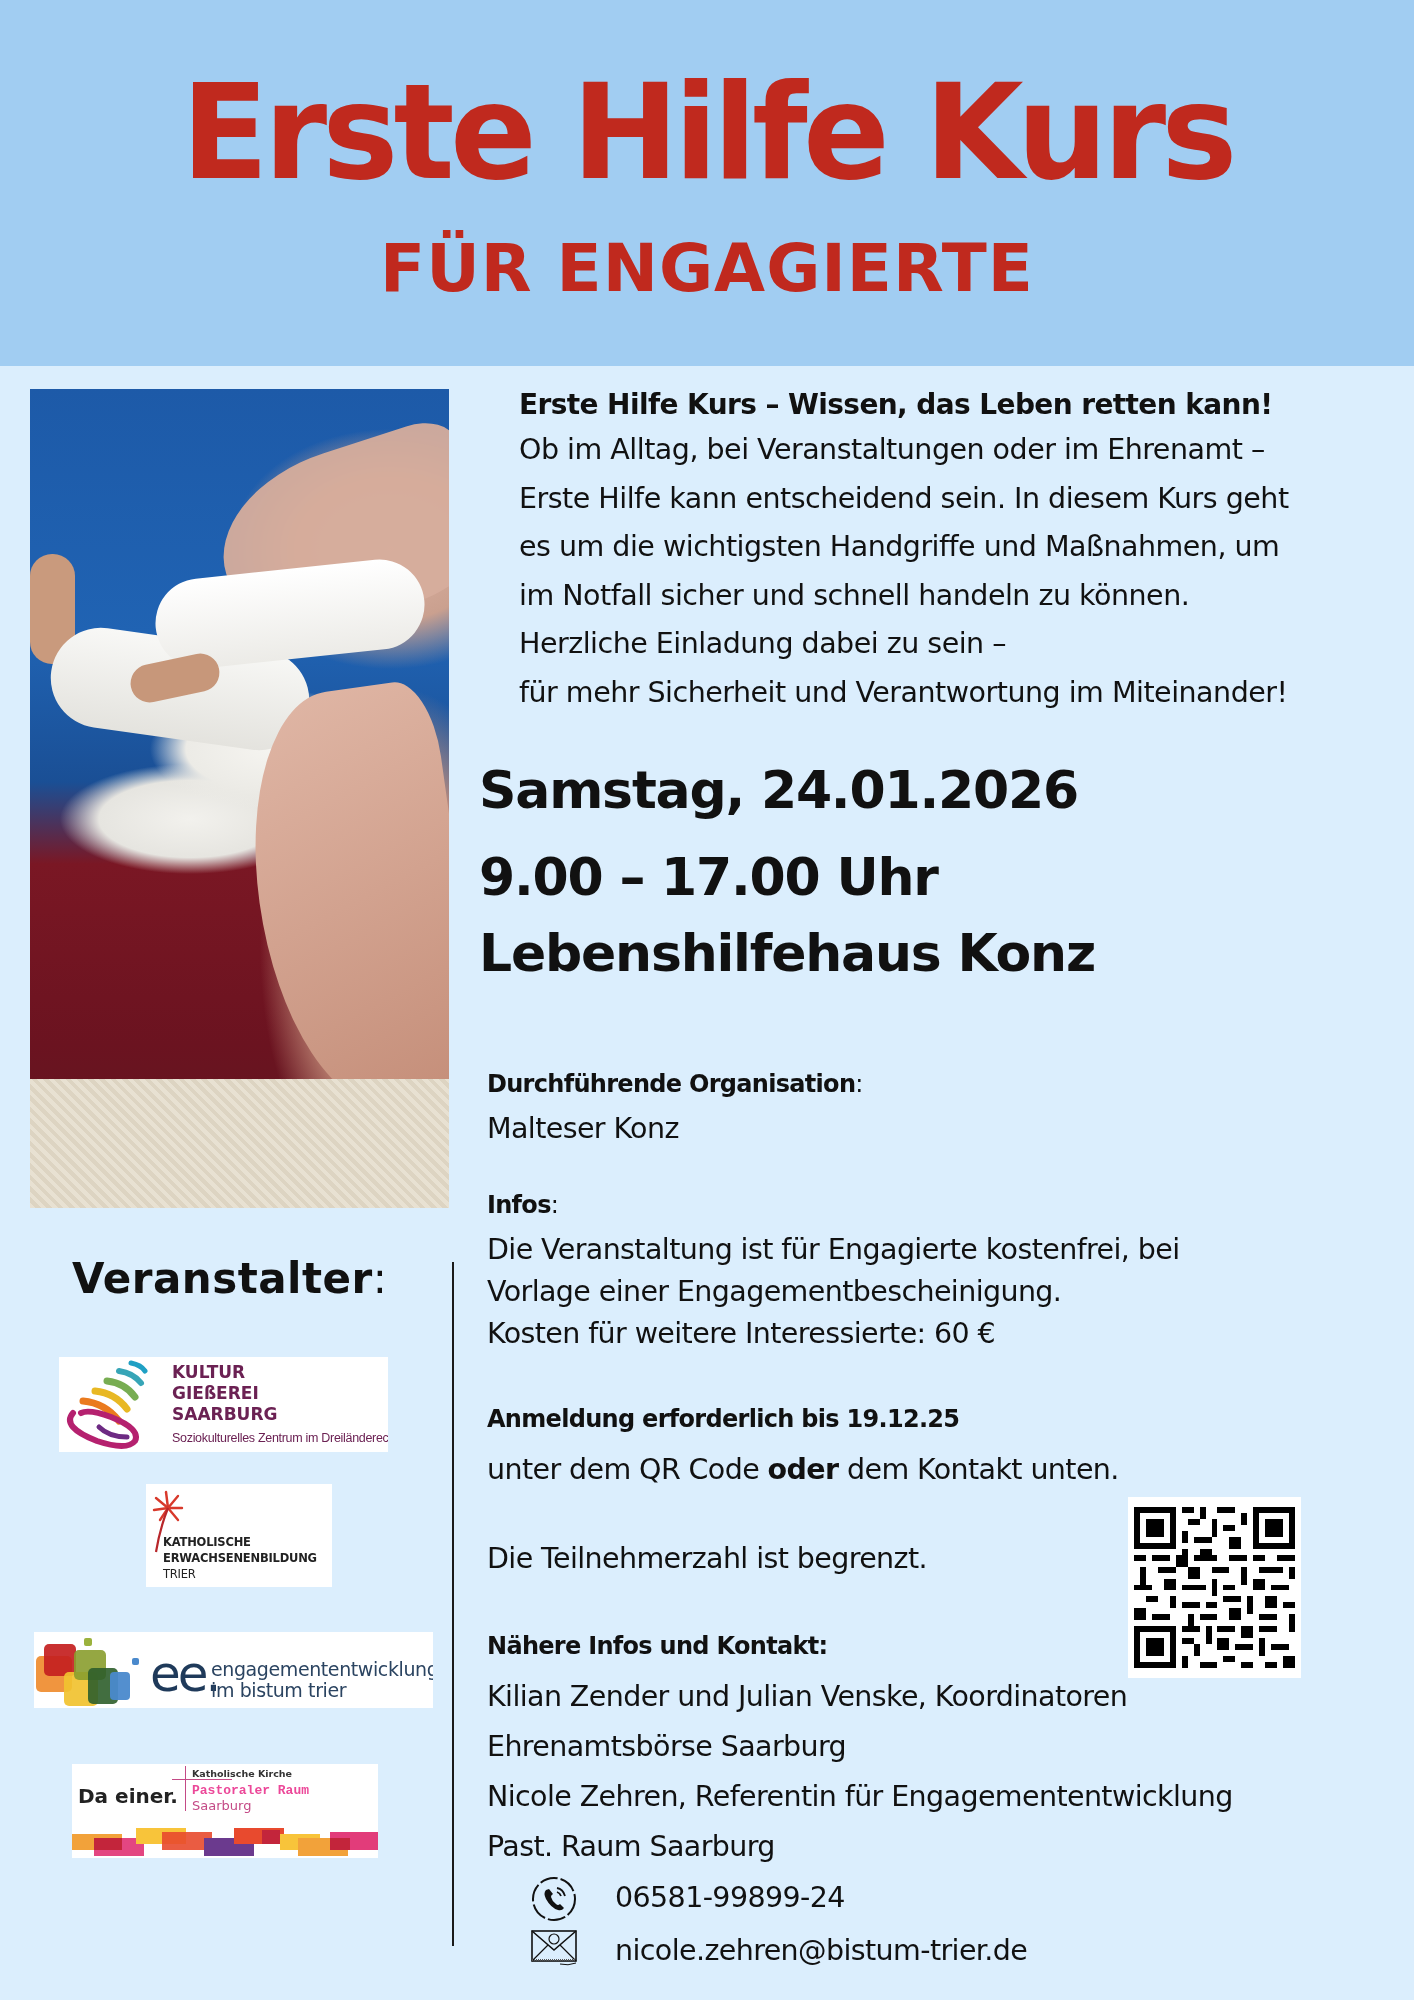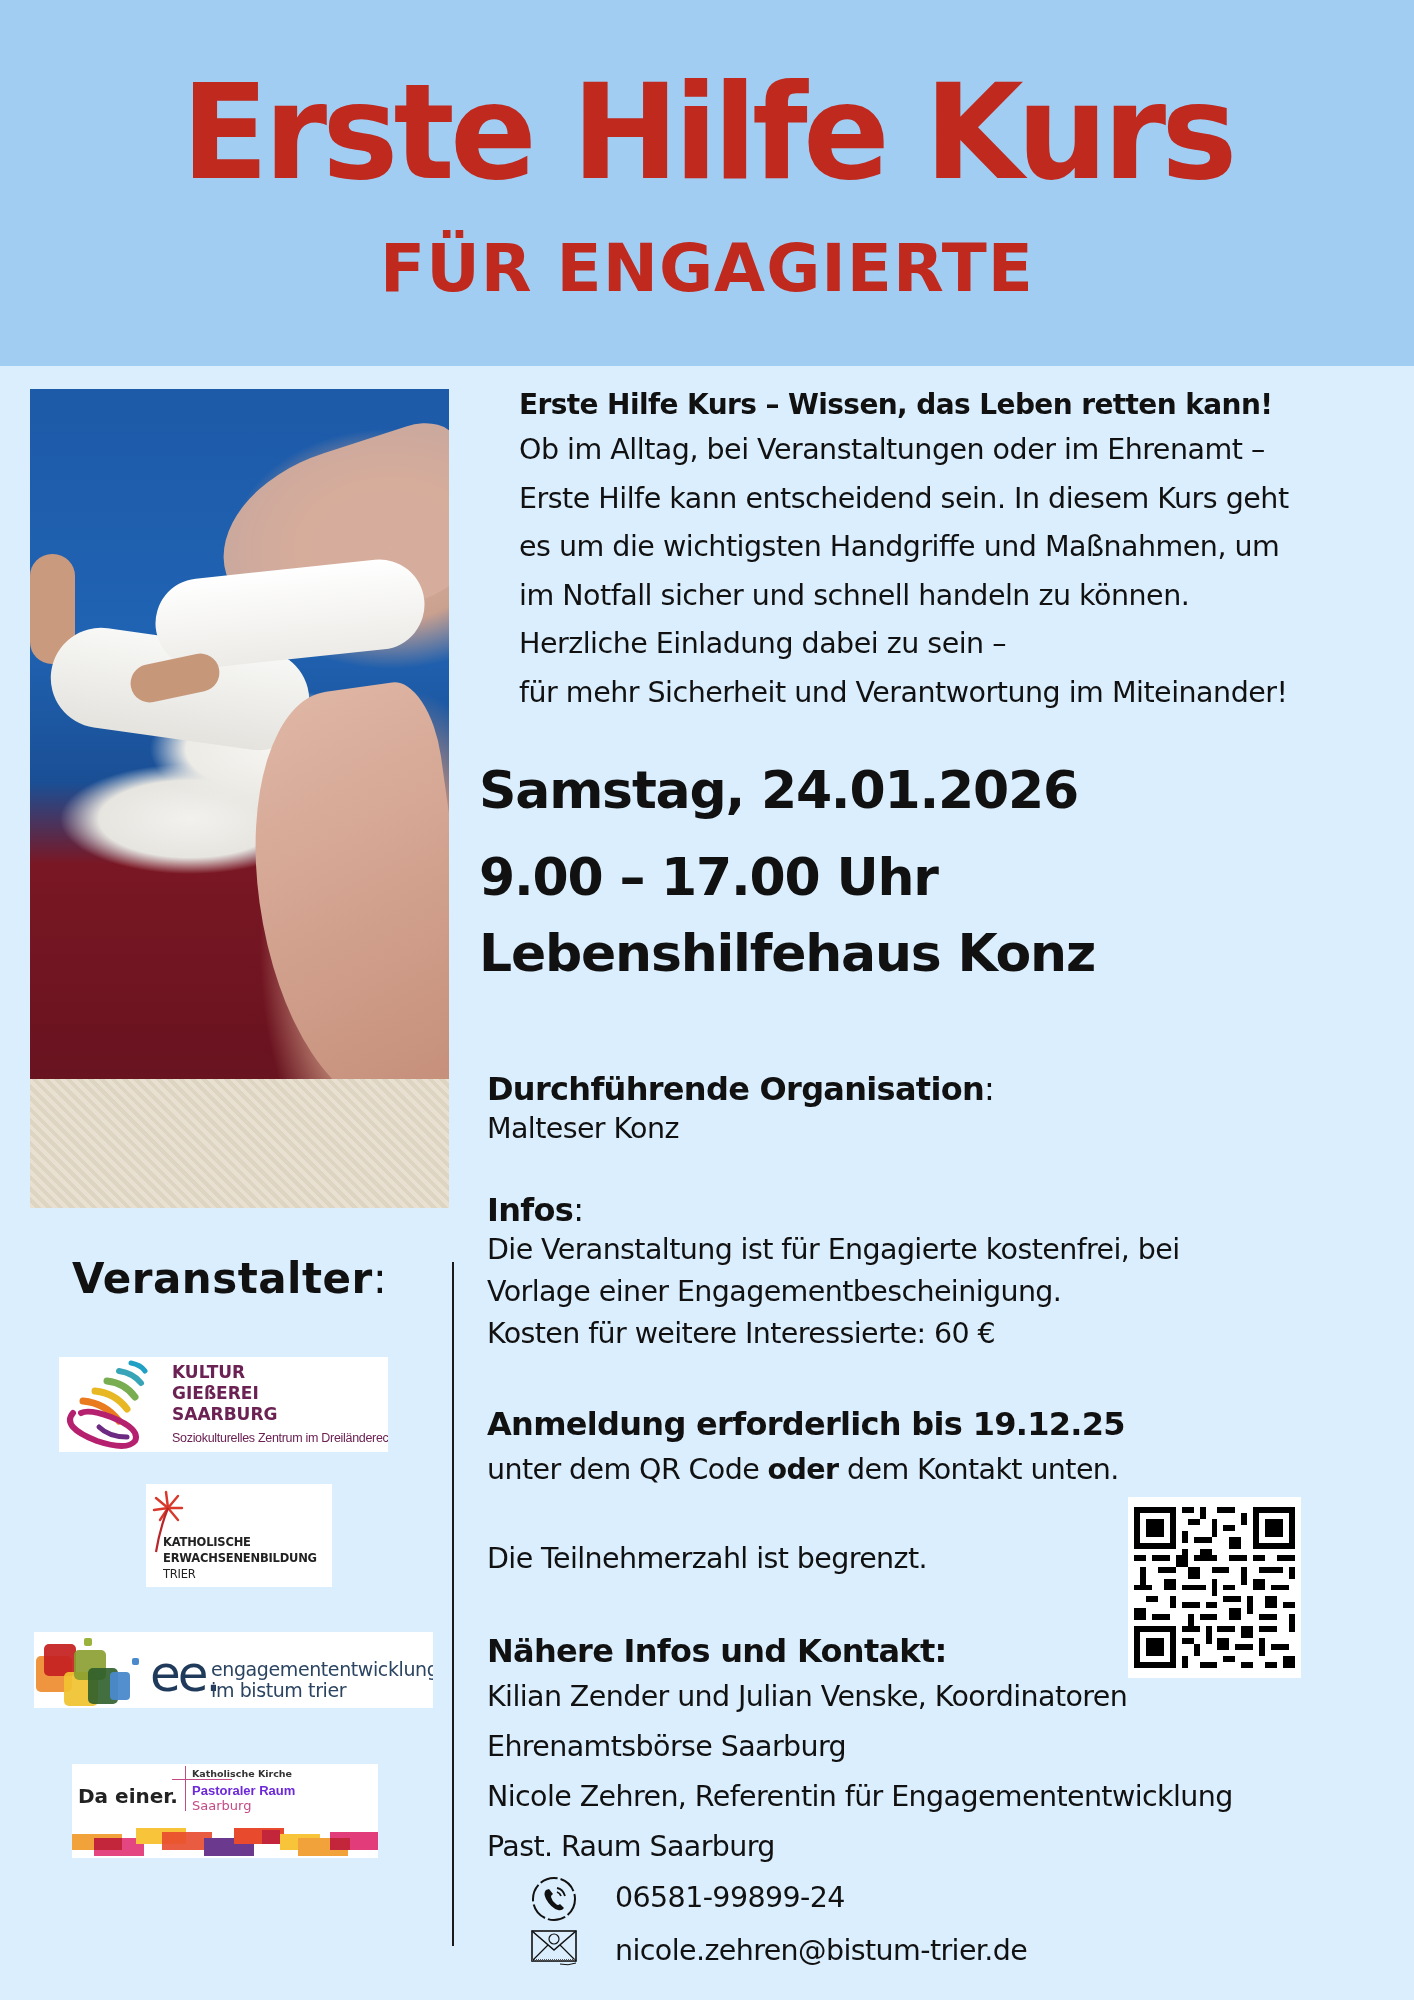"Durchführende Organisation:" .details .h { font-size: 32px -> 24px }
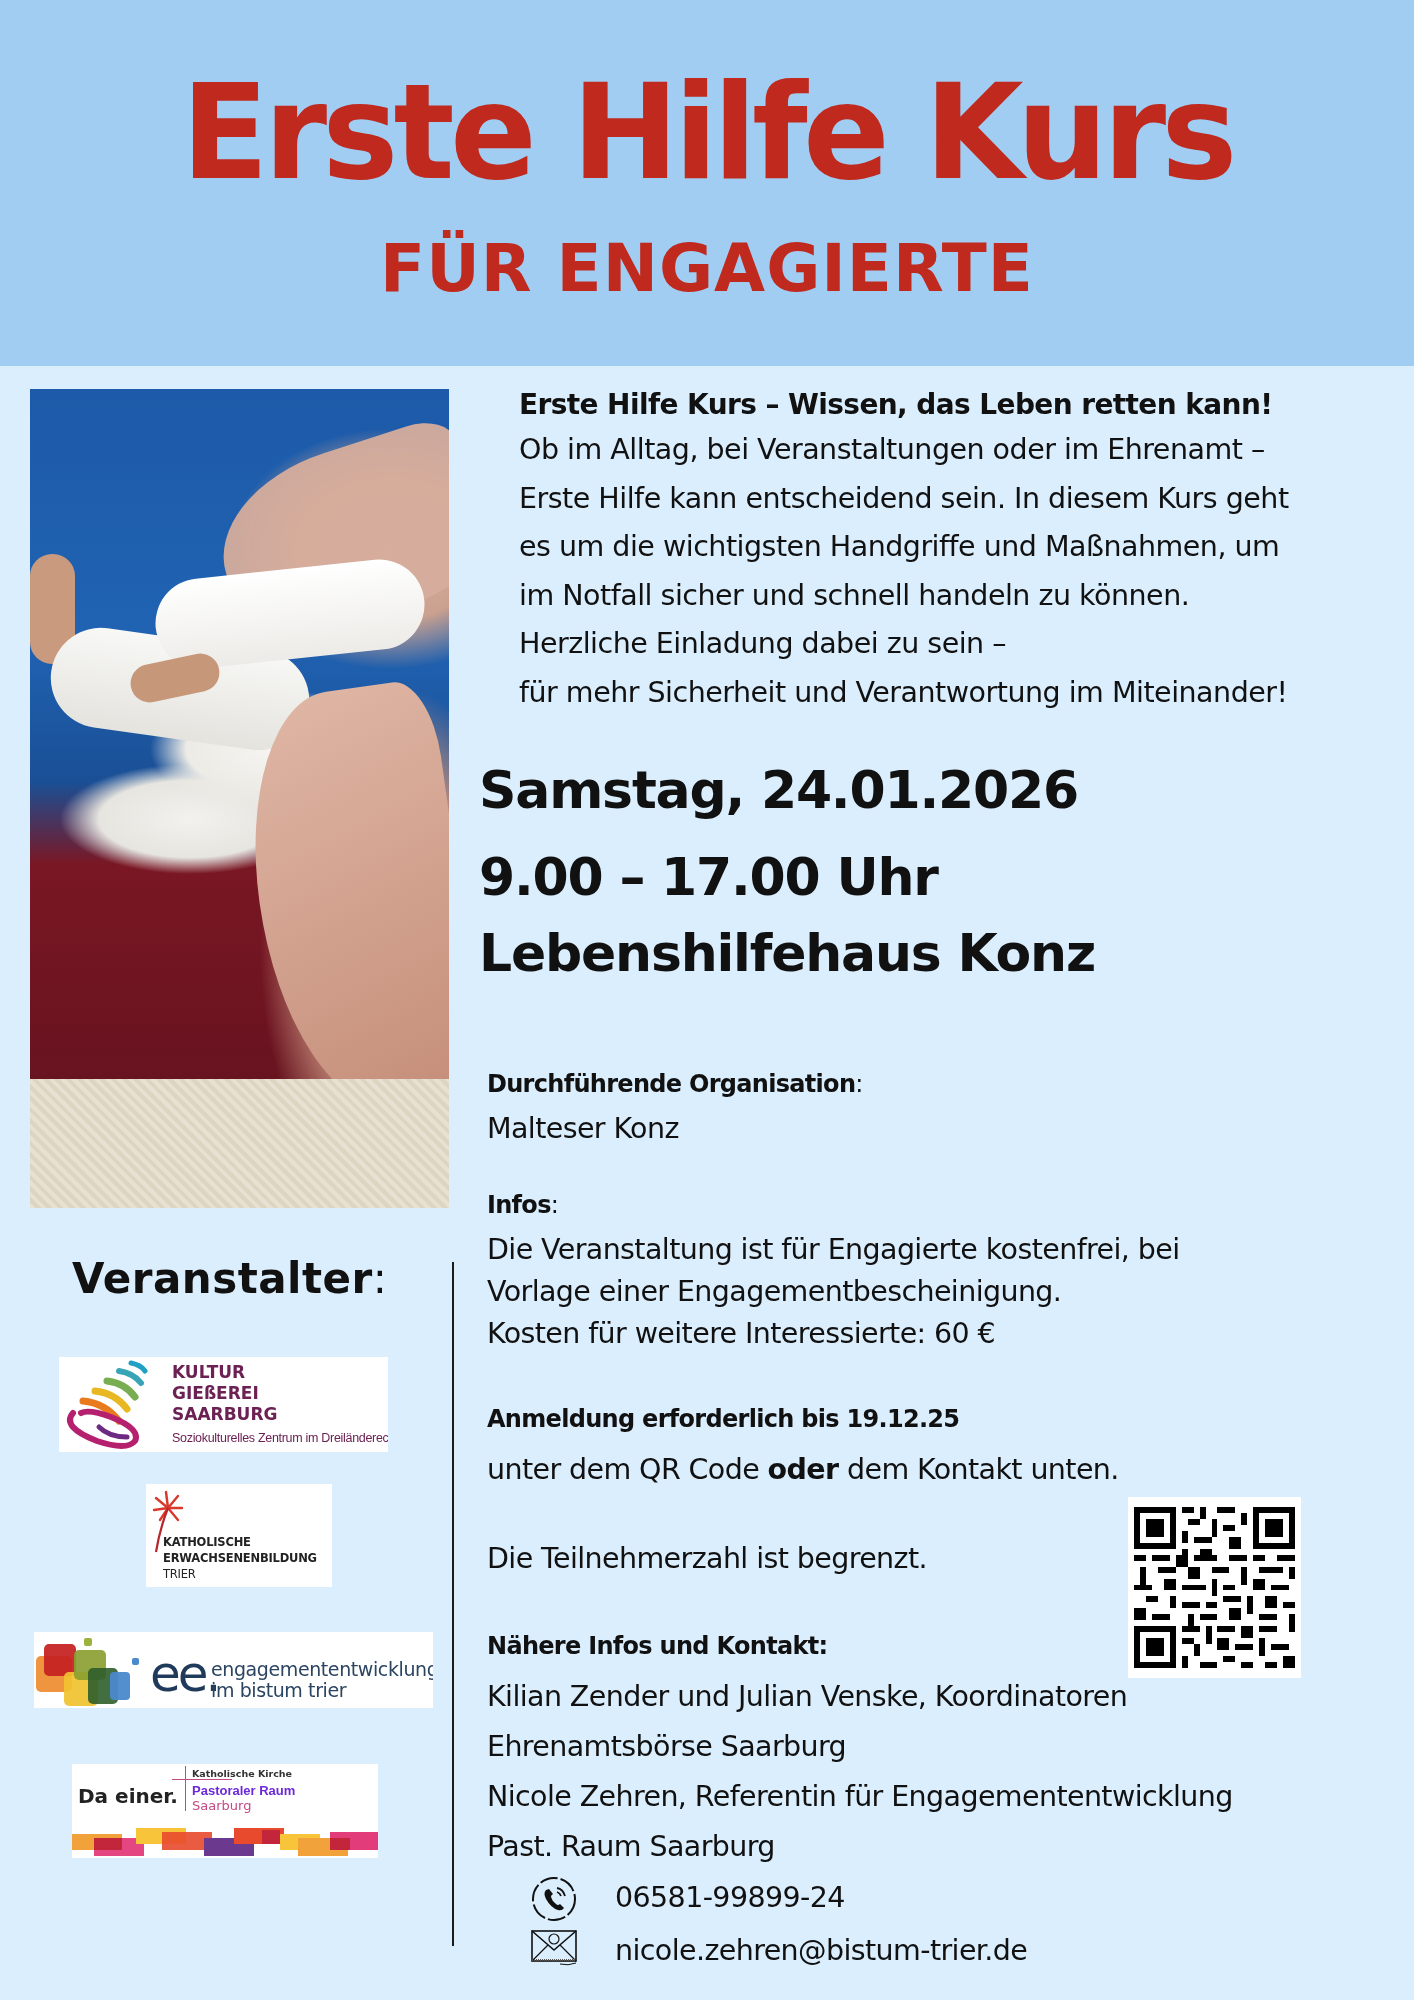"Pastoraler Raum" .logo-dasein .k2 { color: #6d28d9 -> #ec4899; font-family: Liberation Sans, sans-serif -> Liberation Mono, monospace }
